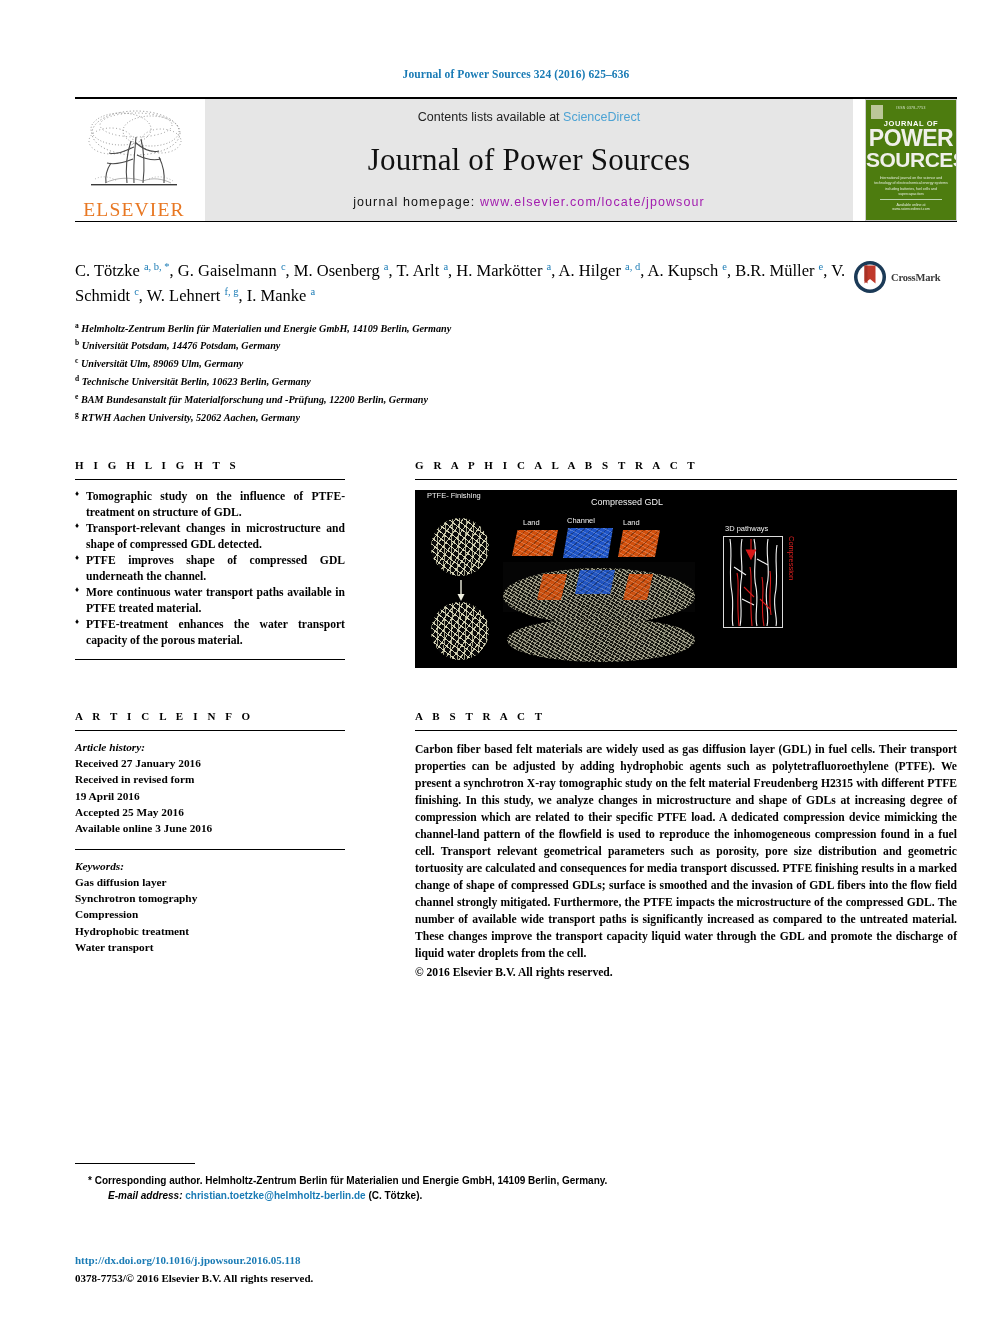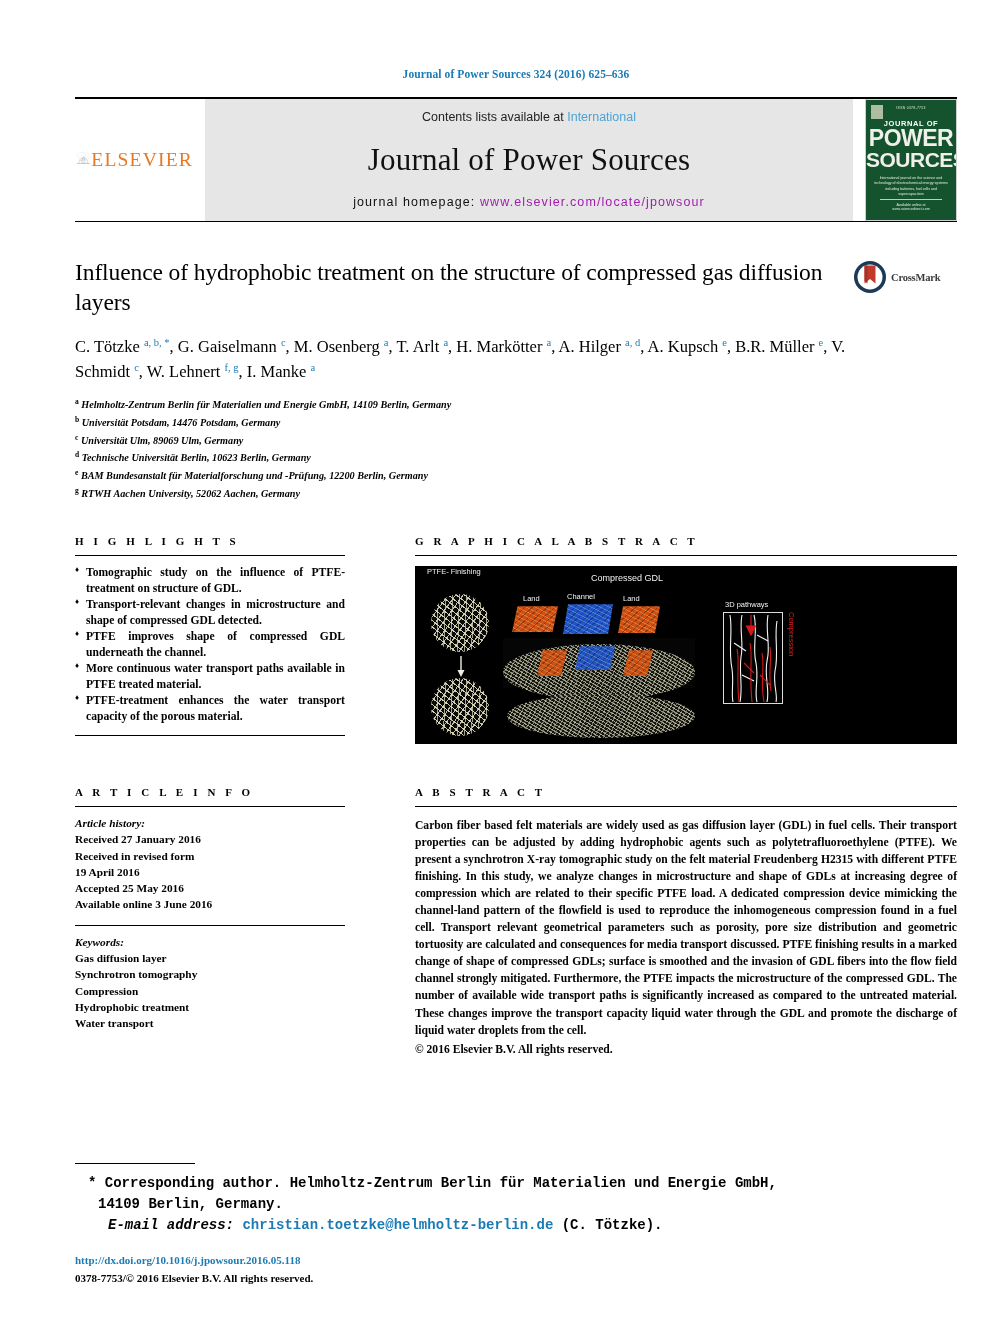"International" span.sd { text: International -> ScienceDirect }
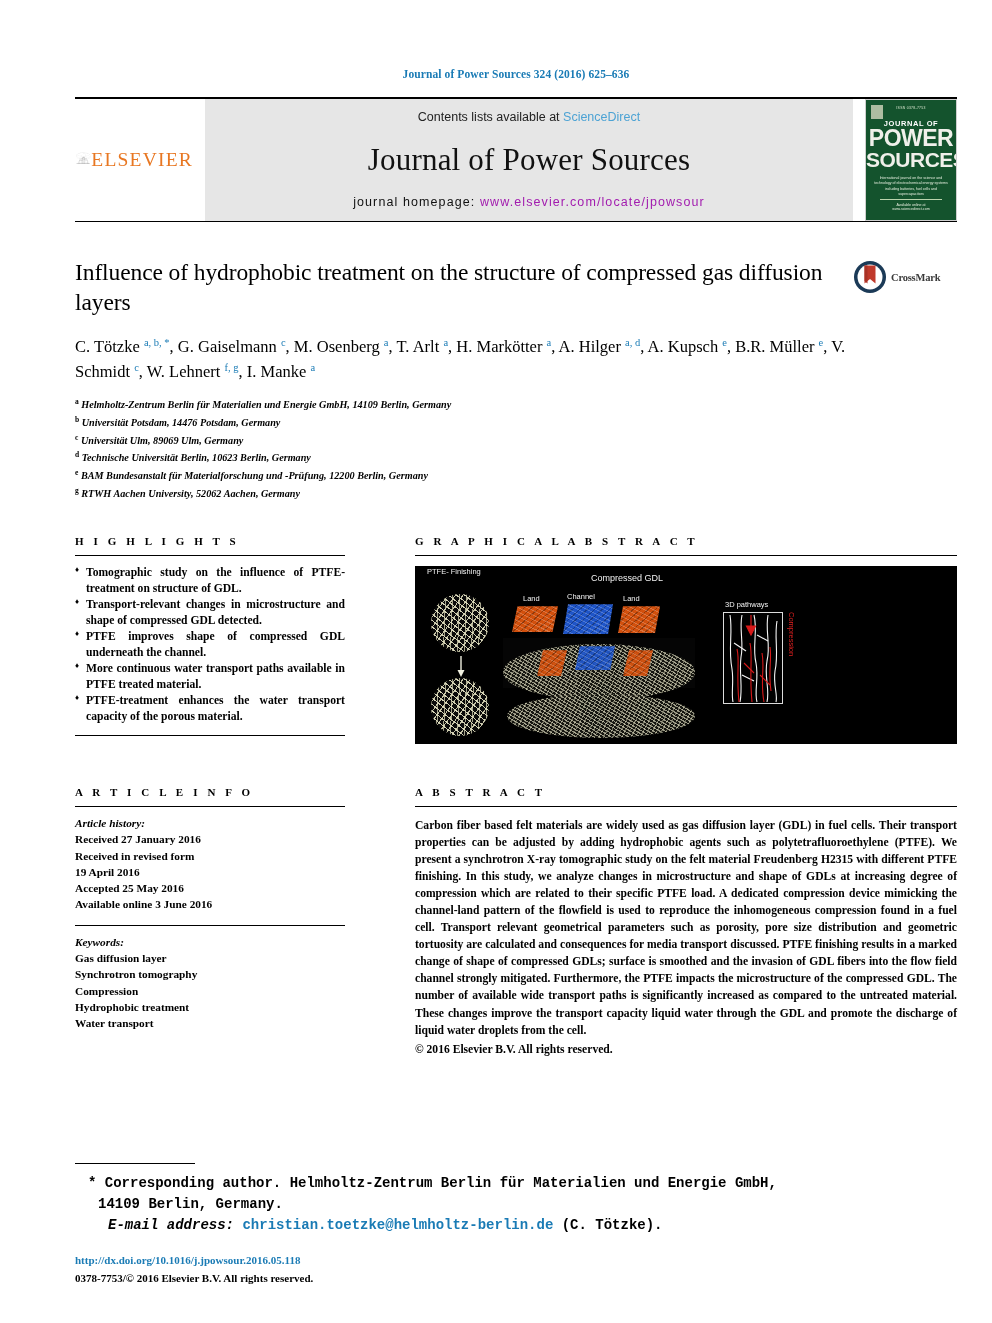"JOURNAL OF" .cover { background: #14532d -> #4d7c0f }
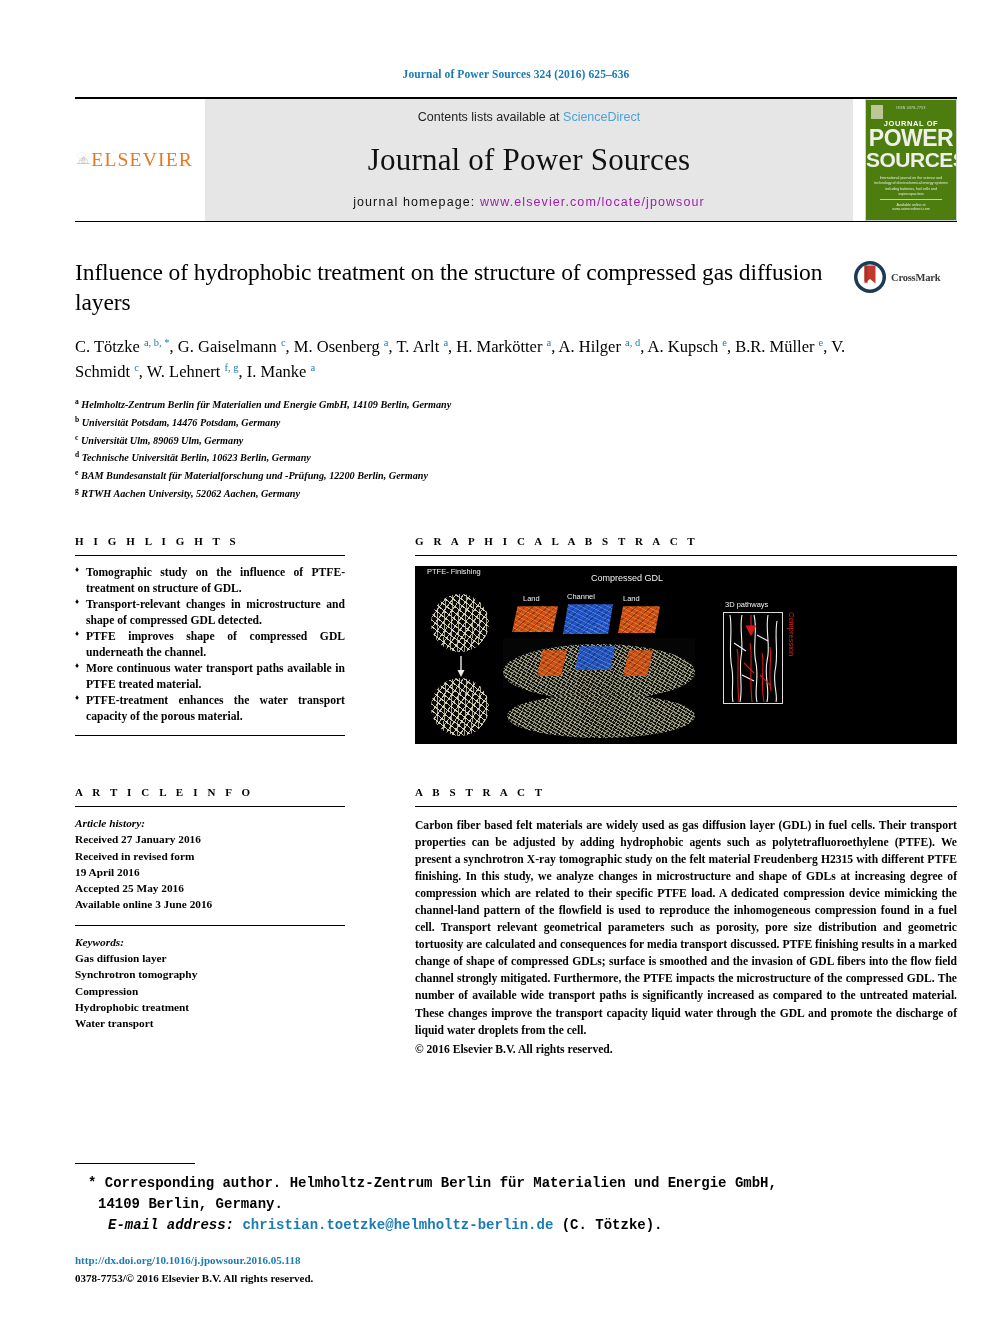"ELSEVIER" .elsevier-logo { flex-direction: row -> column }
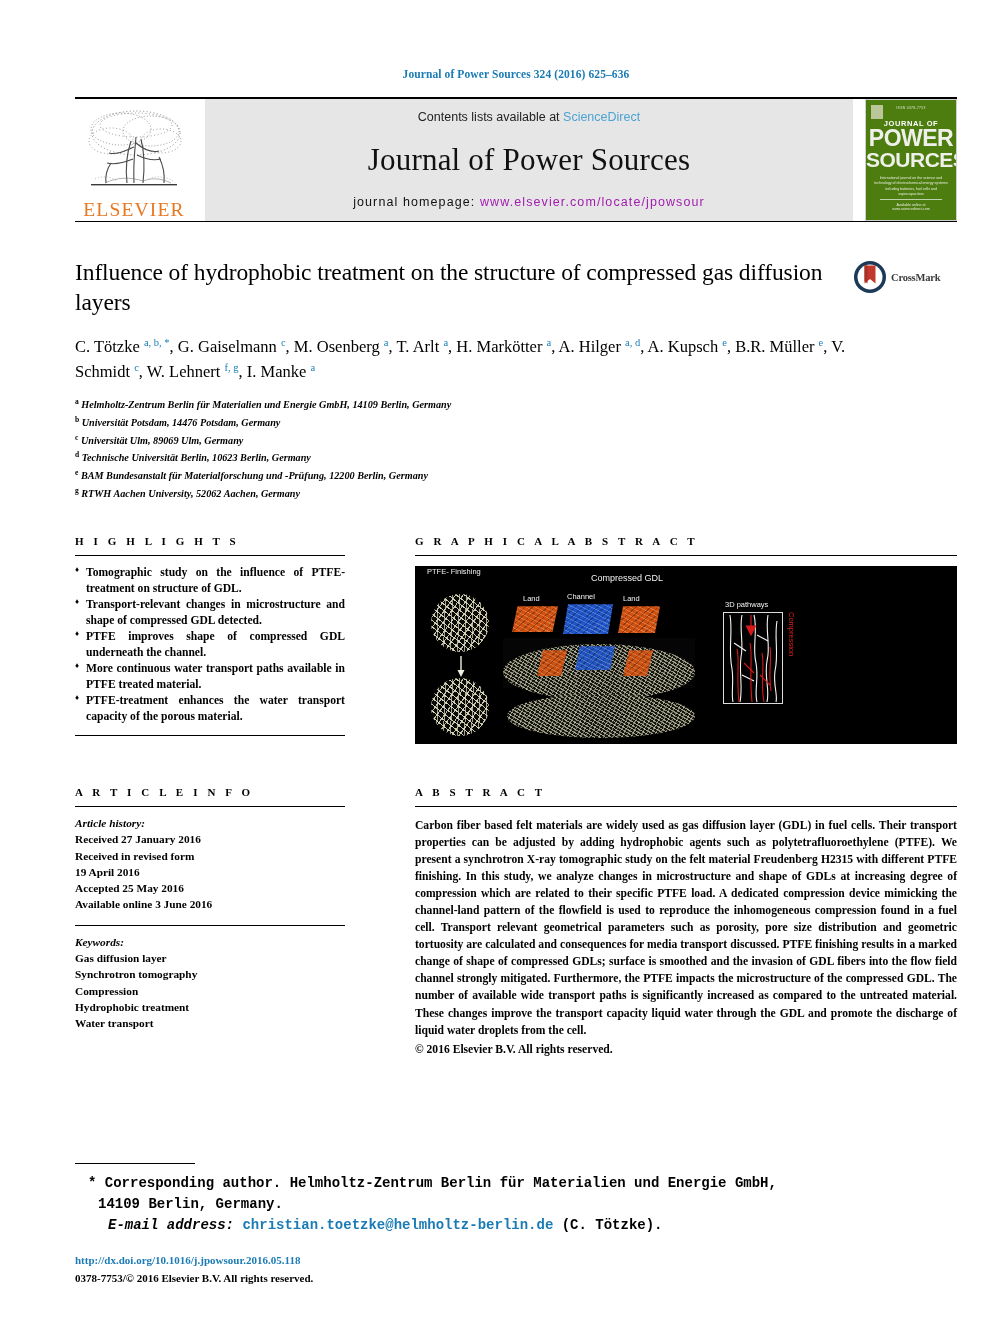"Influence of hydrophobic treatment on" h1.article-title { html: <h1>Influence of hydrophobic treatment on the structure of compressed gas diffusion layers</h1> -> none }
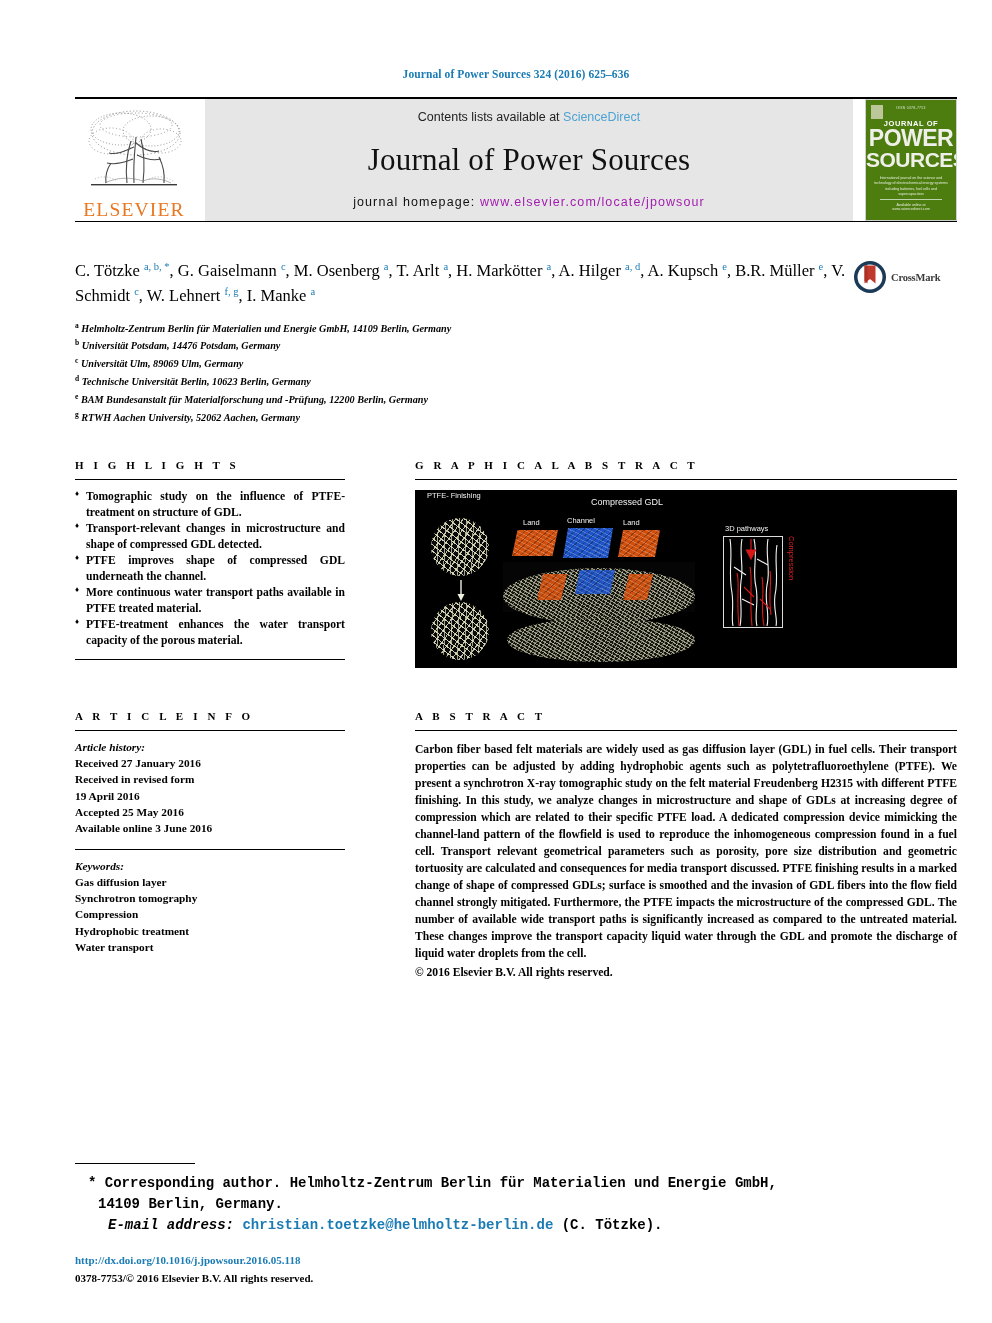"* Corresponding author." .footnotes { font-family: Liberation Mono, monospace -> Liberation Sans, sans-serif; font-size: 14px -> 10px }
